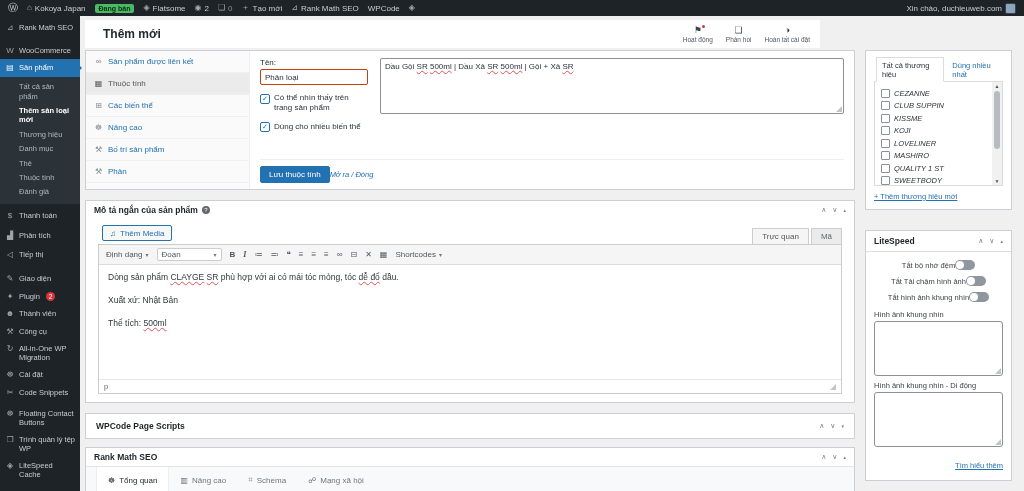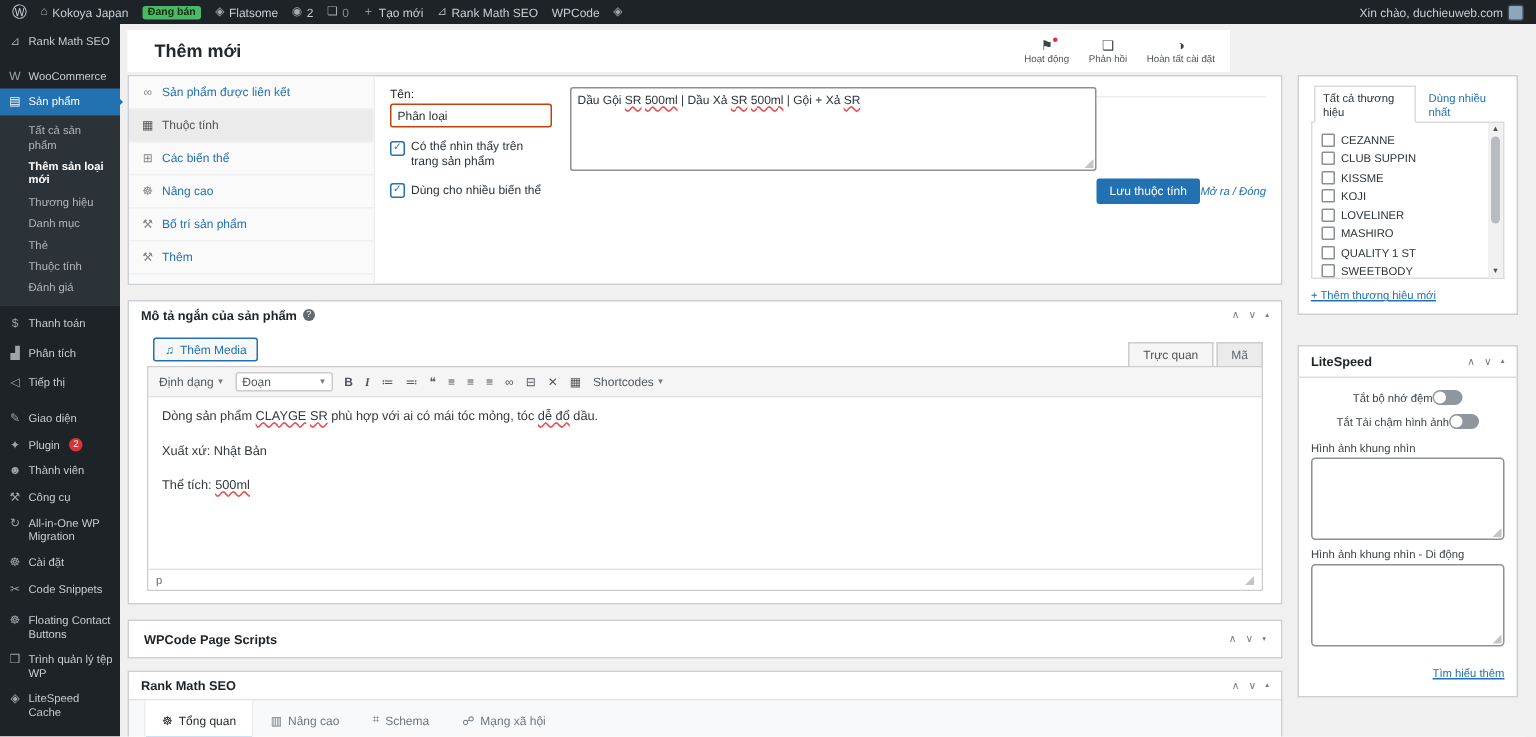"Tên:" .pd-content { flex-direction: row -> column }
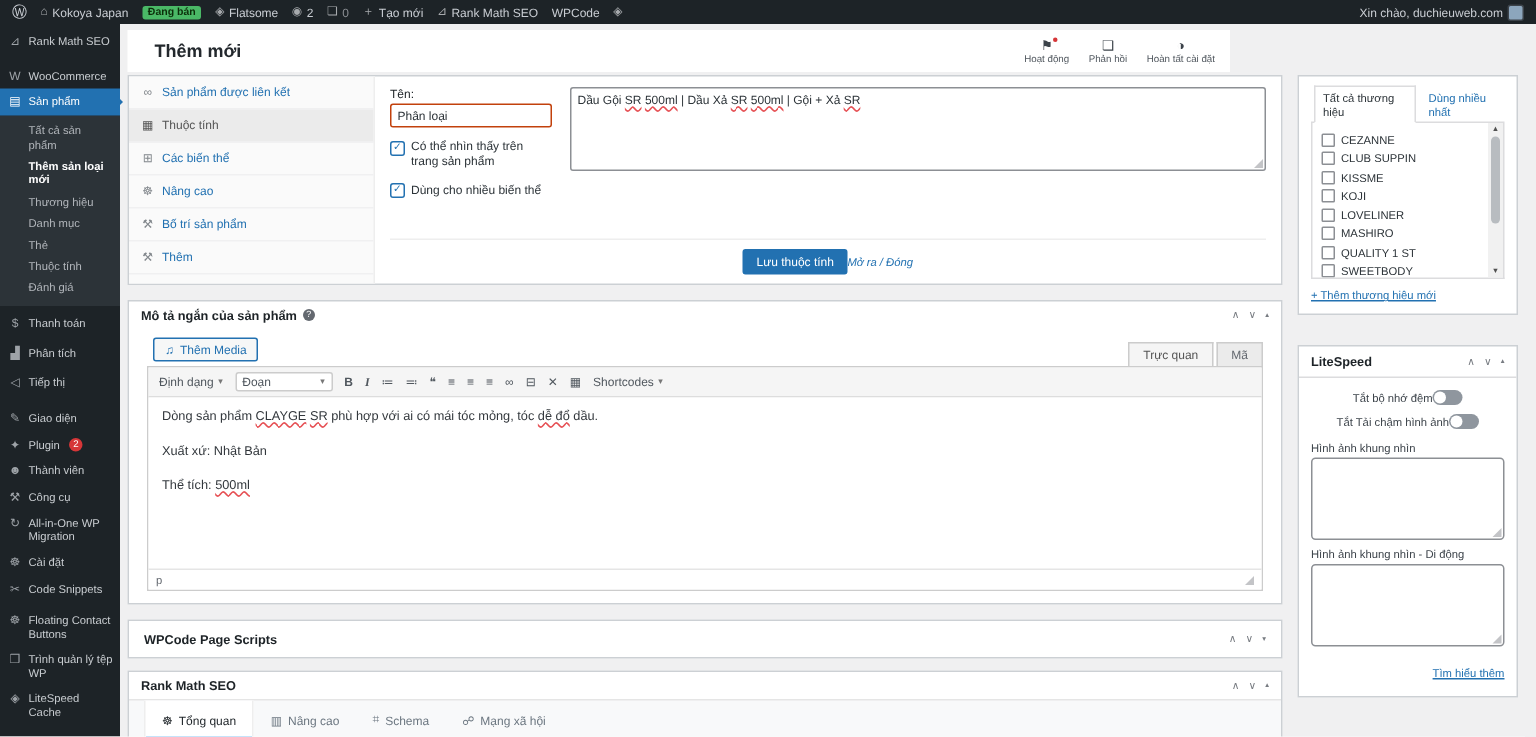"CEZANNE" .brand-item { font-style: none -> italic }
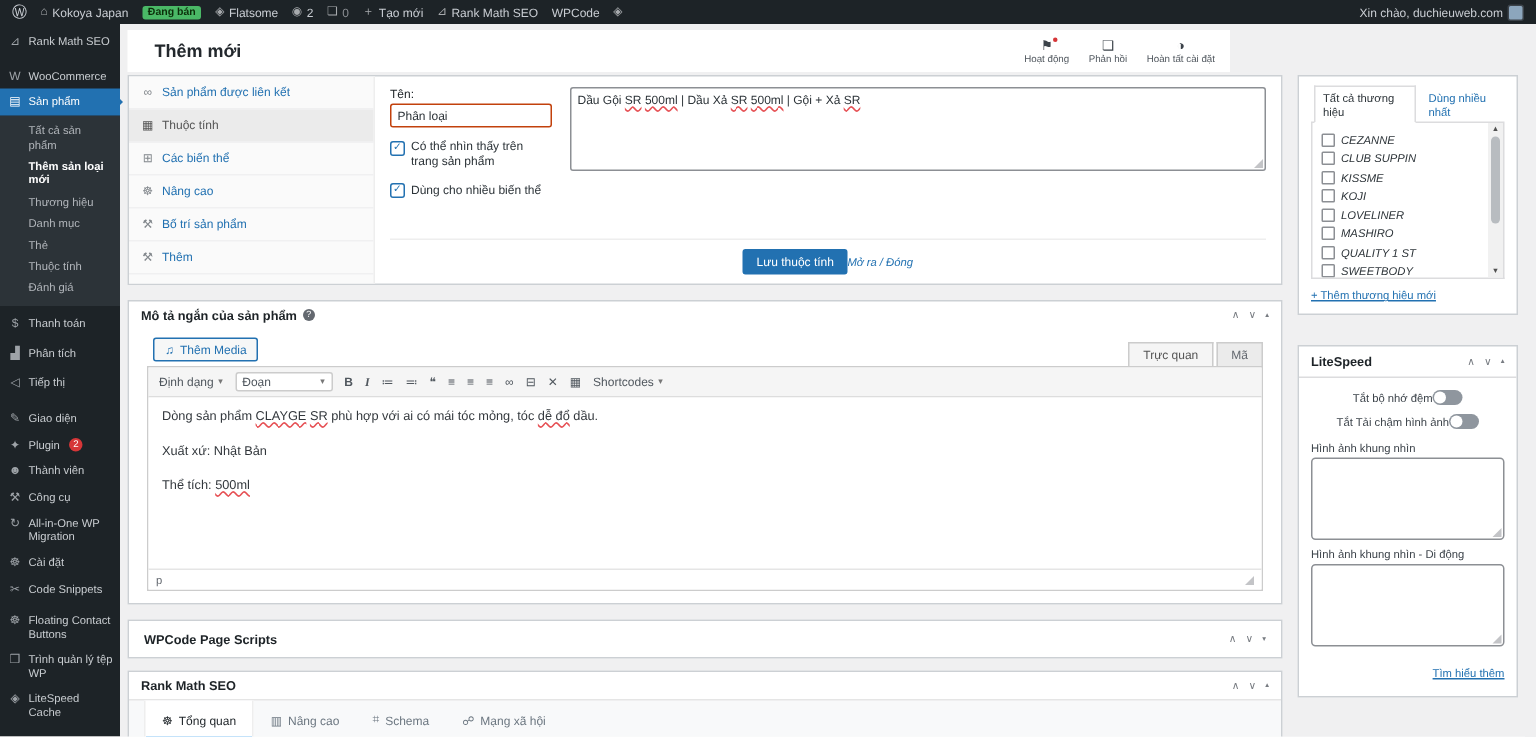"Thêm" span { text: Thêm -> Phản }
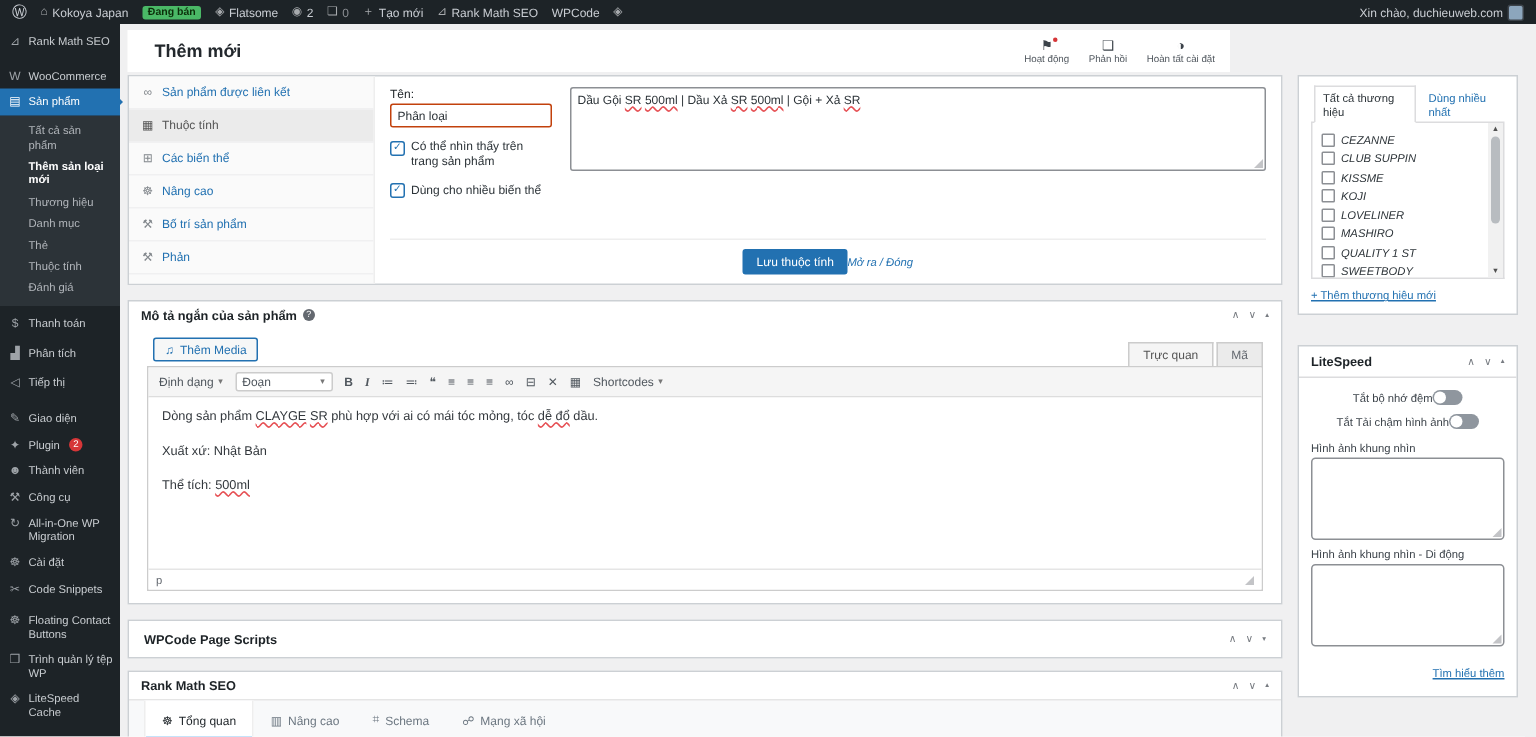"Lưu thuộc tính" .pd-foot { justify-content: center -> flex-start }
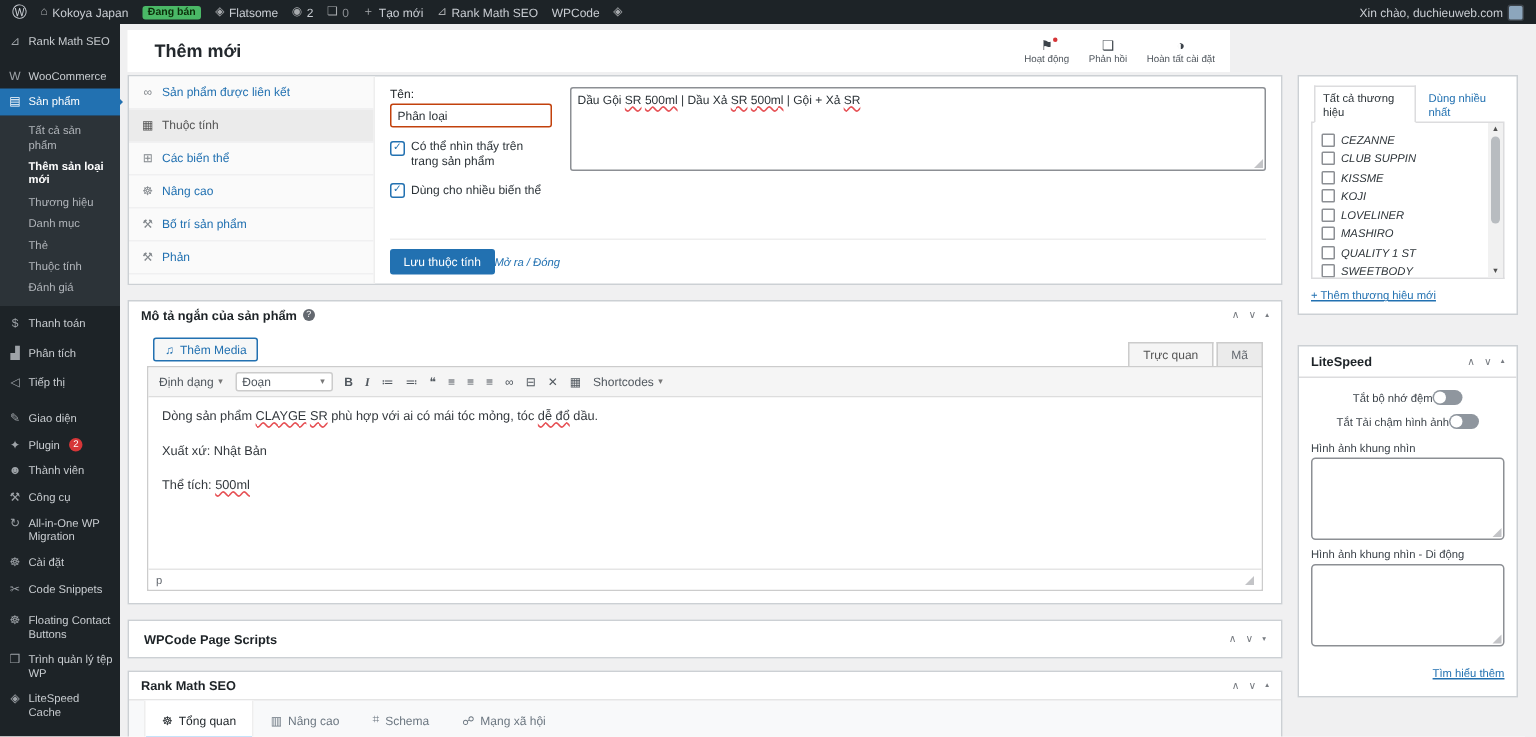"Tắt hình ảnh khung nhìn" div.trow { html: none -> <div> <span>Tắt hình ảnh khung nhìn</span> <span></span> </div> }
